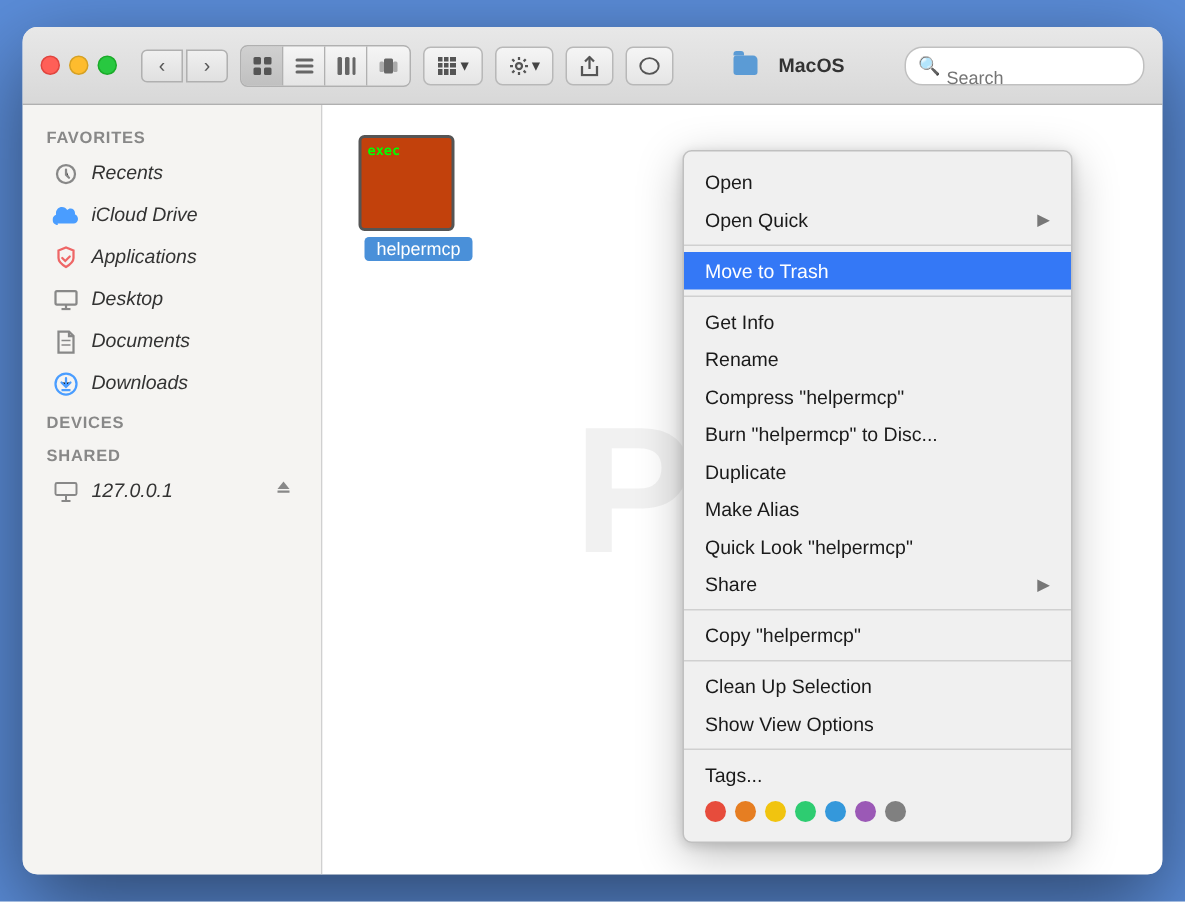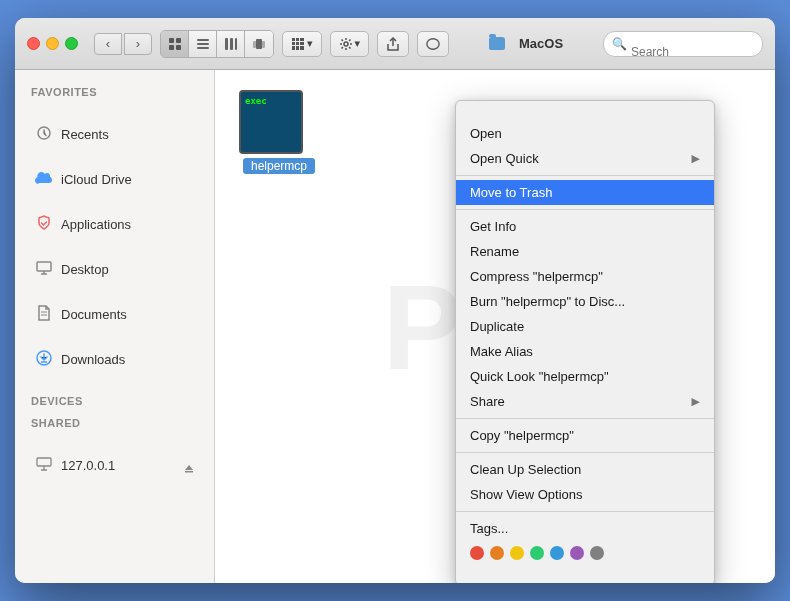"exec" .file-icon { background: #0c4a6e -> #c2410c }
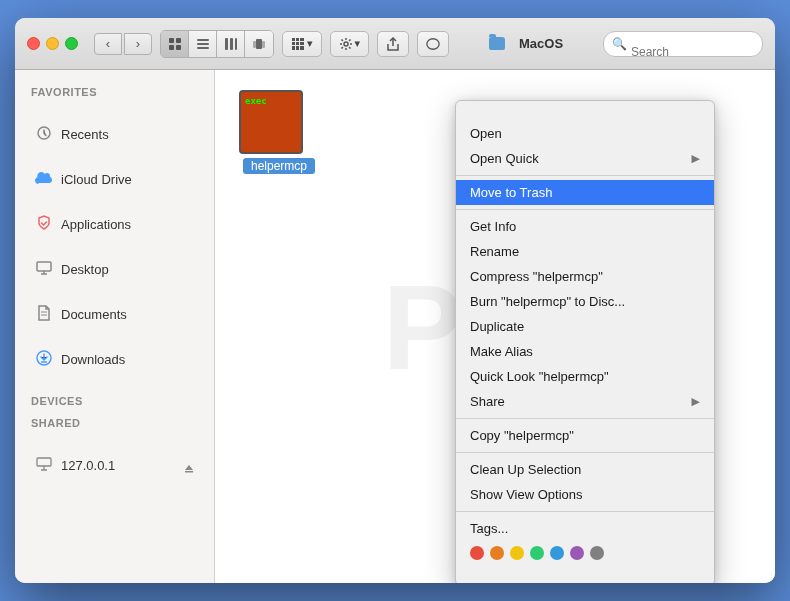"Recents" .sidebar-item { align-items: flex-end -> flex-start; font-style: none -> italic; margin: 17px 4px -> 0 4px }
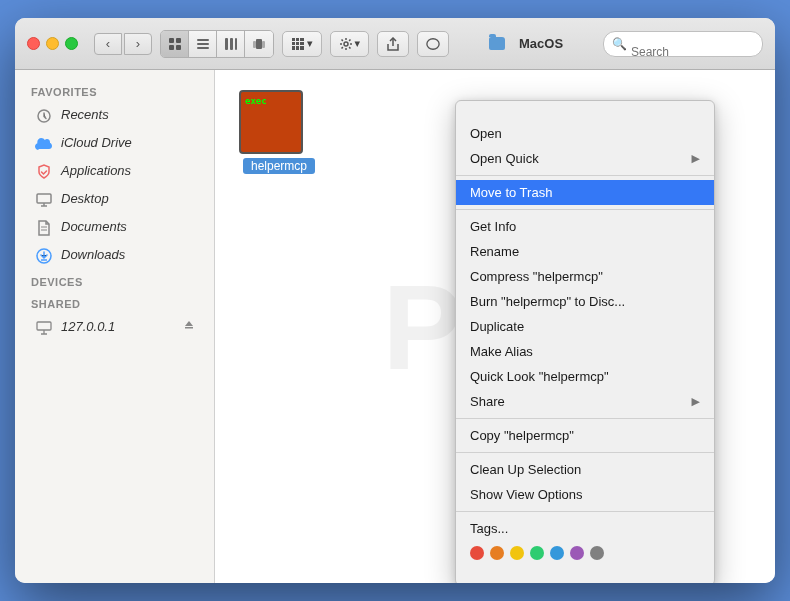"Open" .context-menu { padding: 20px 0 -> 8px 0 }
